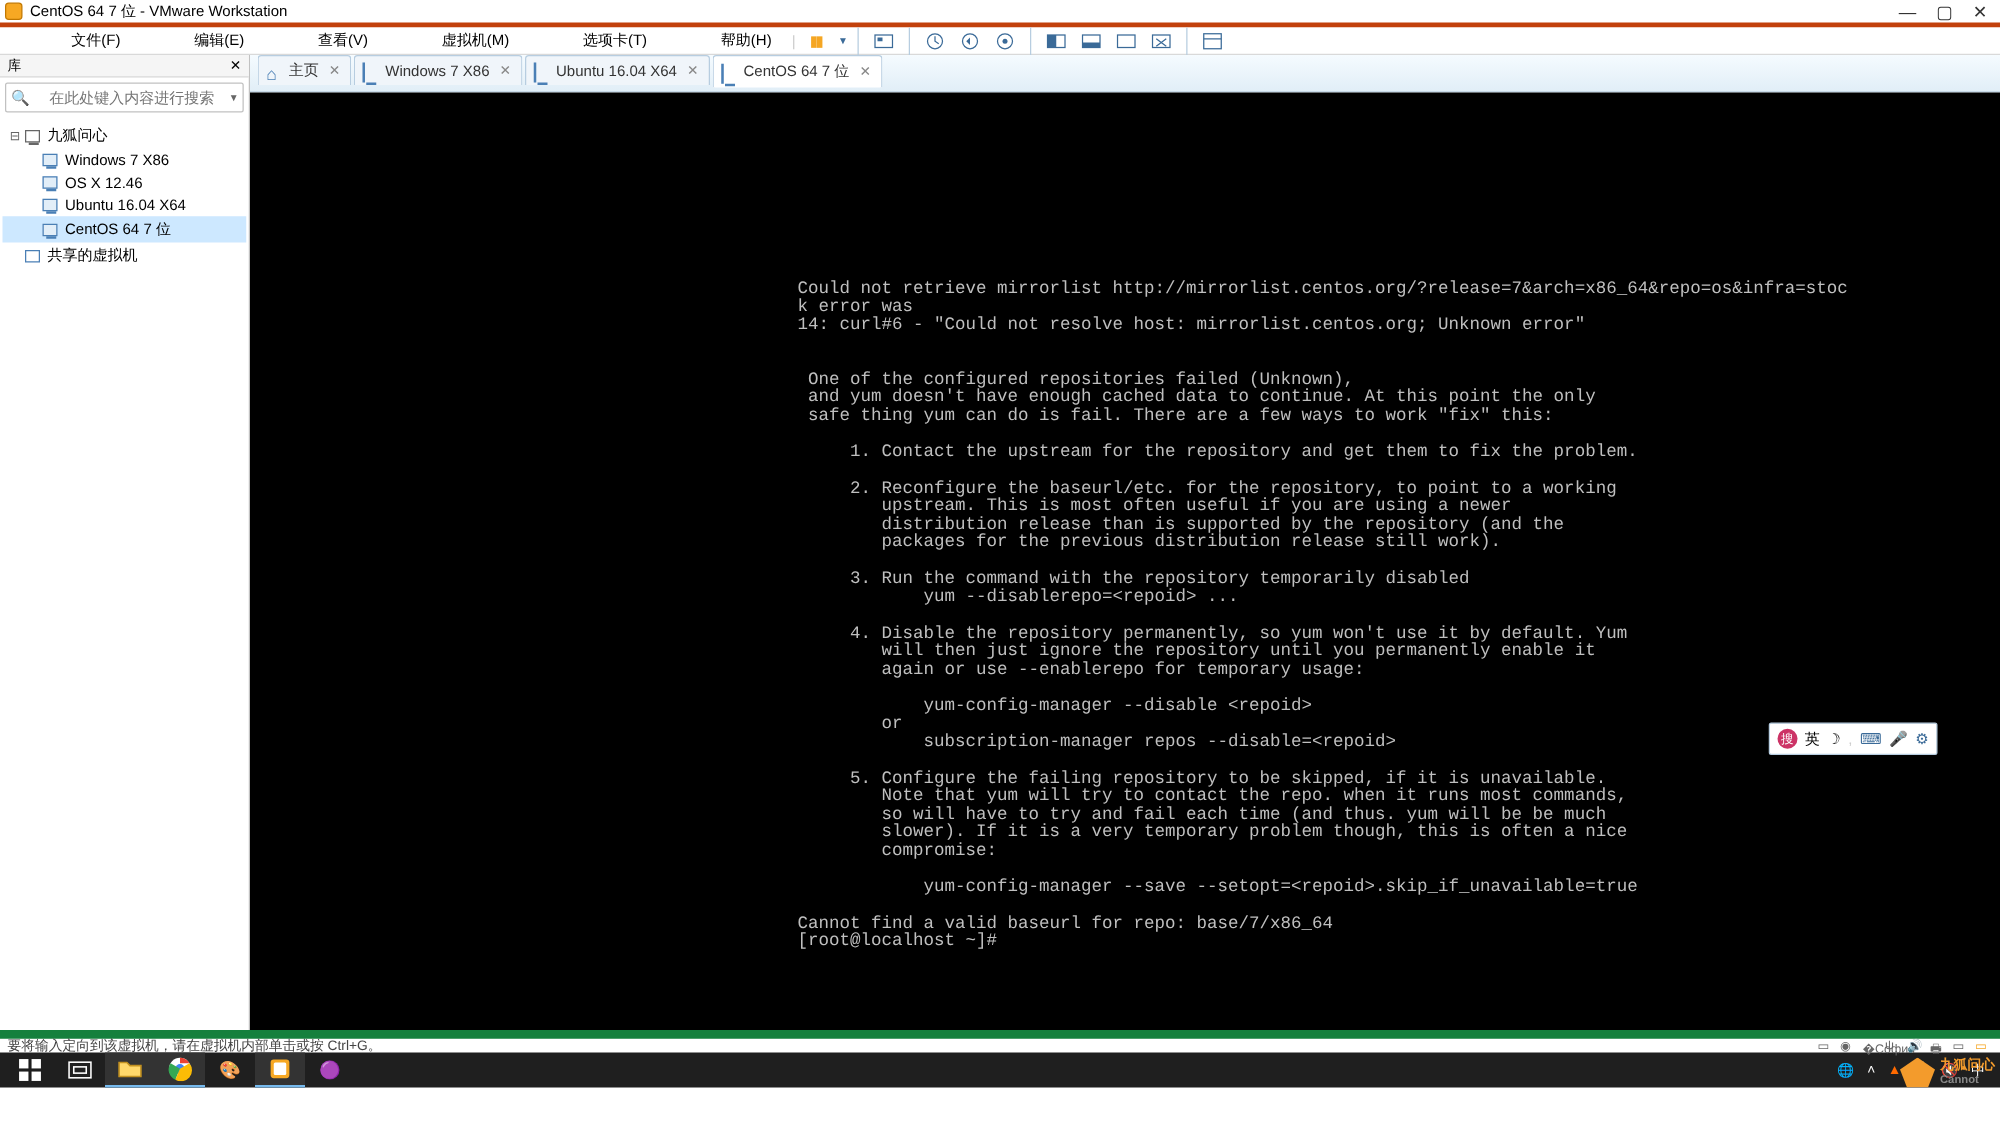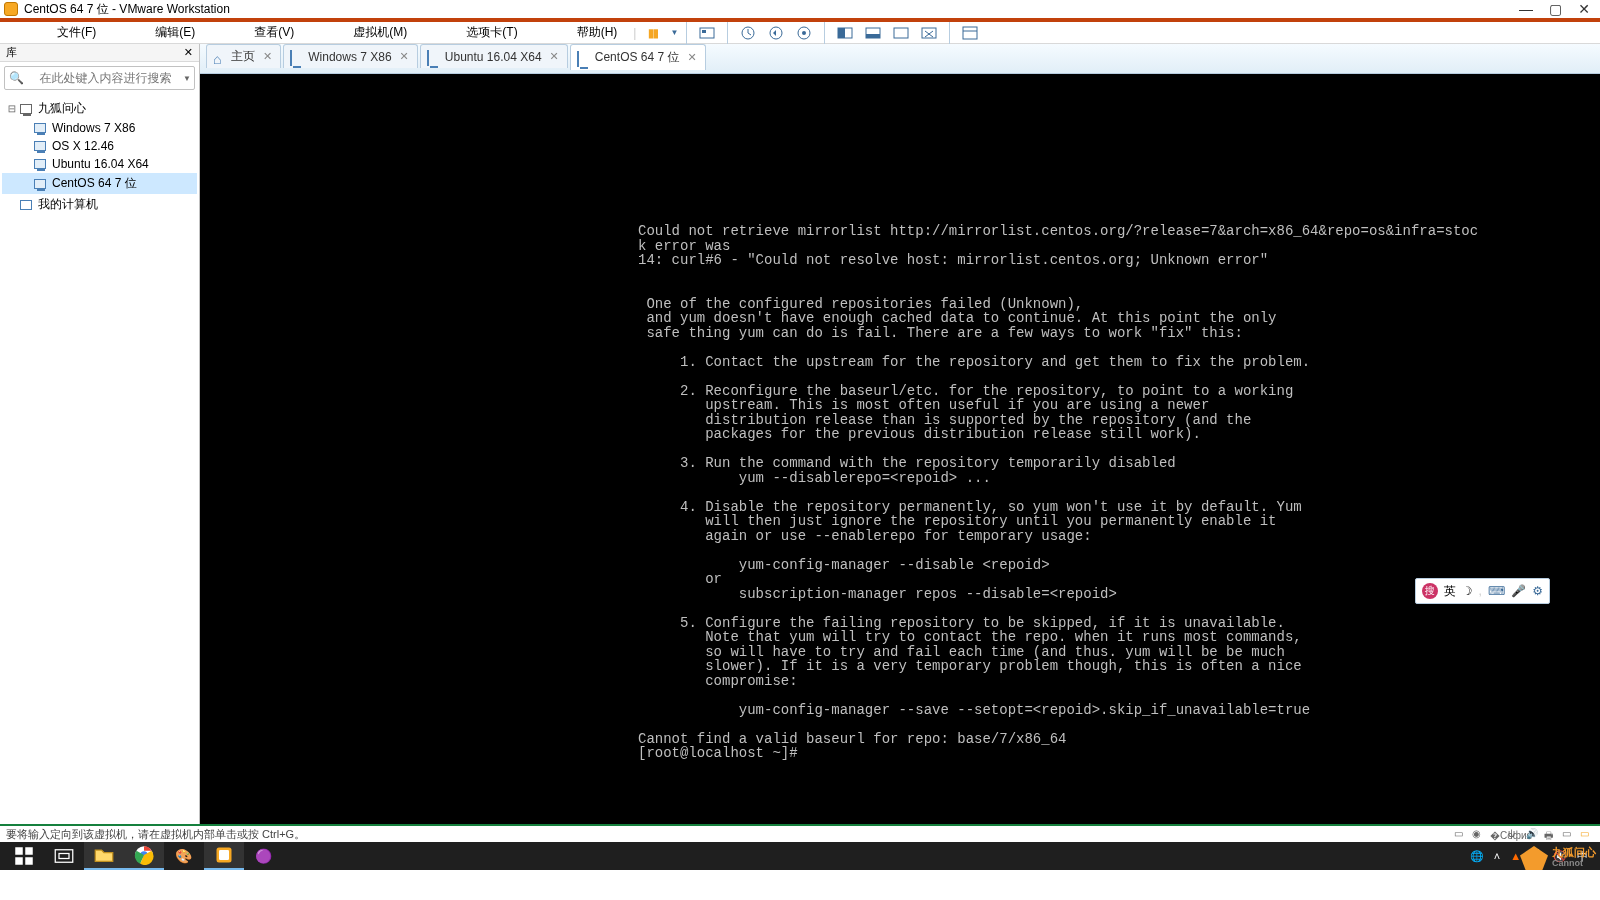"我的计算机" span { text: 我的计算 -> 共享的虚拟 }
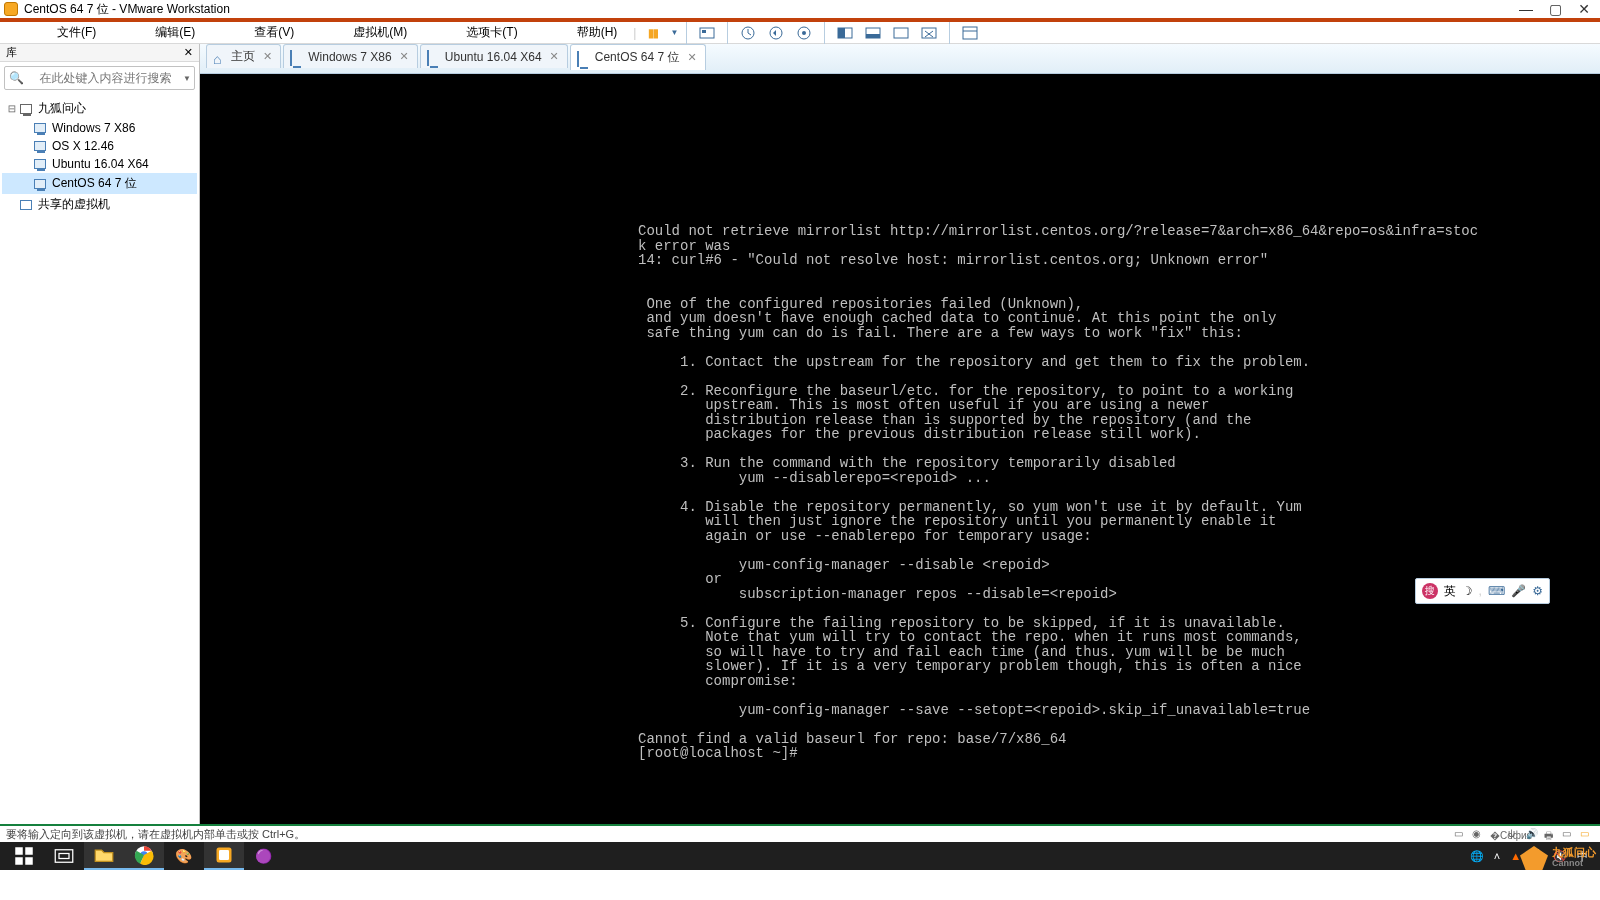"要将输入定向到该虚拟机，请在虚拟机内部单击或按 Ctrl+G。" .statusbar { border-top: 2px solid #15803d -> 7px solid #15803d }
